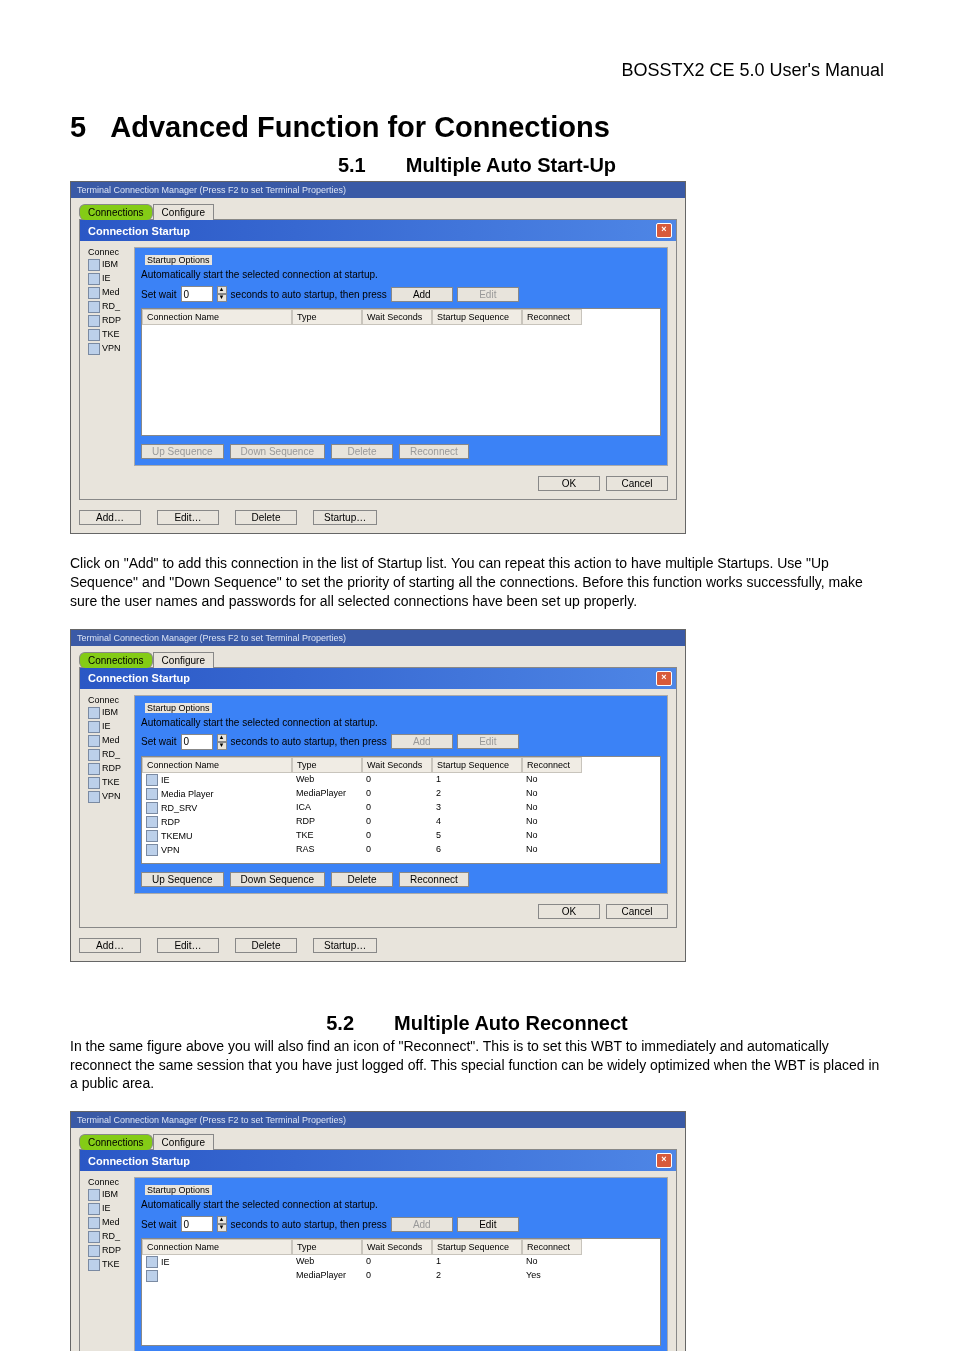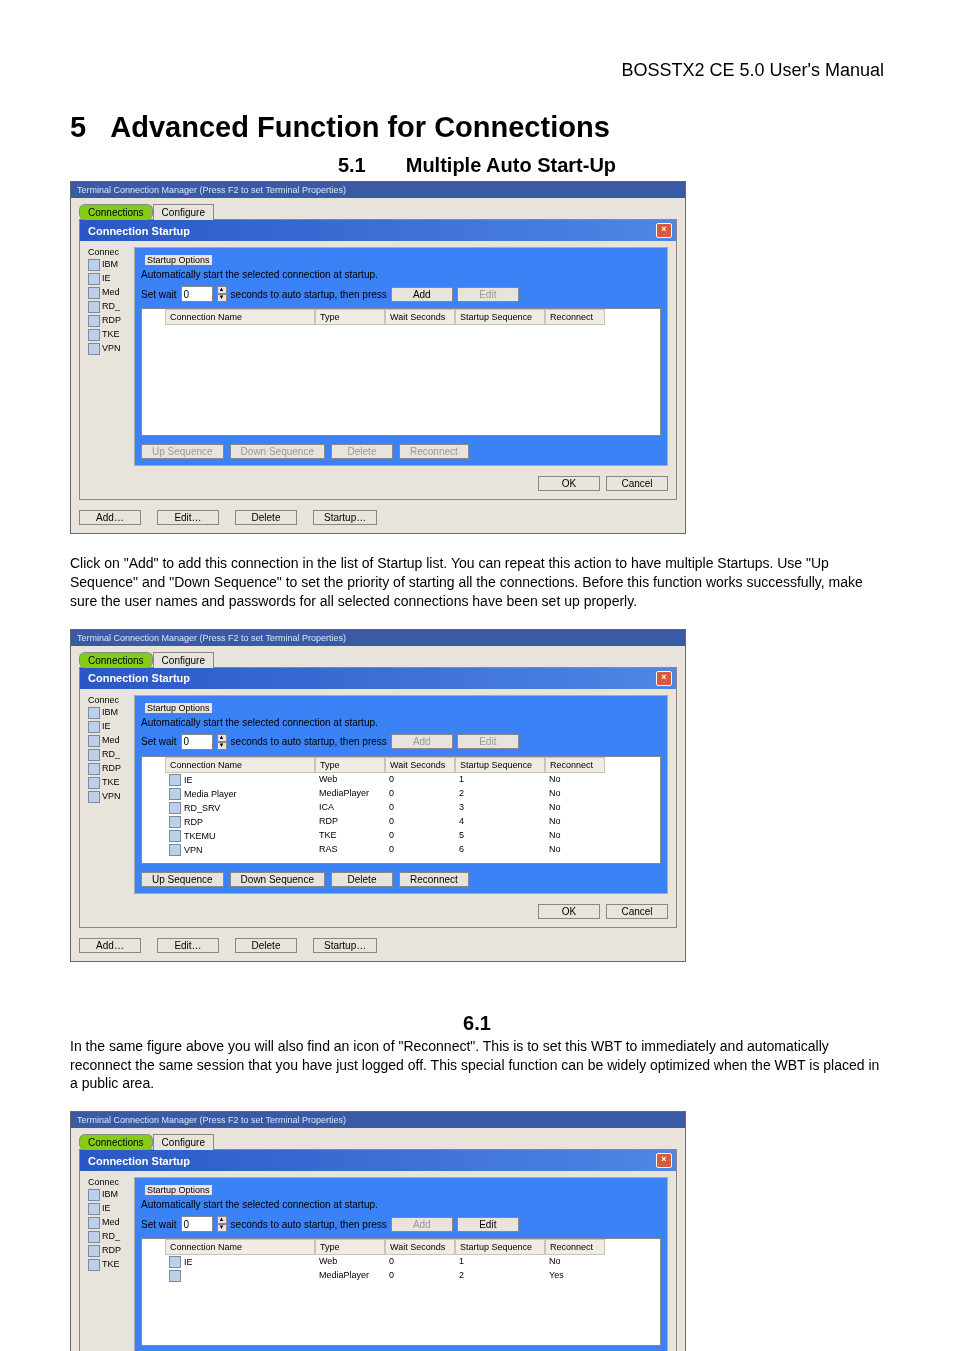"Connection Name" .list-wrap { padding-left: 23px -> none }
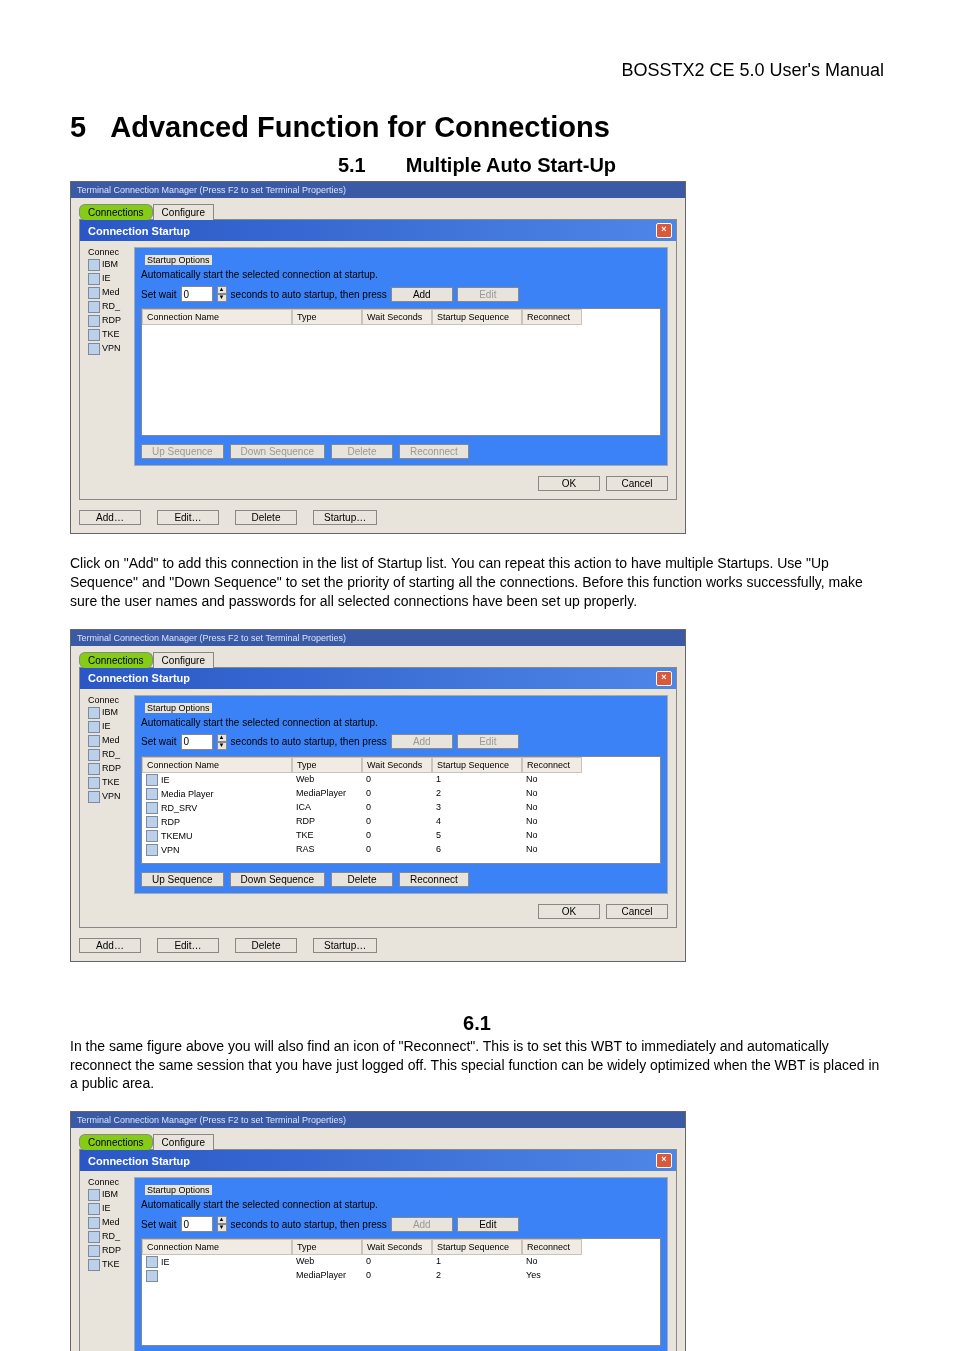"6.1" span.num { text: 6.1 -> 5.2 }
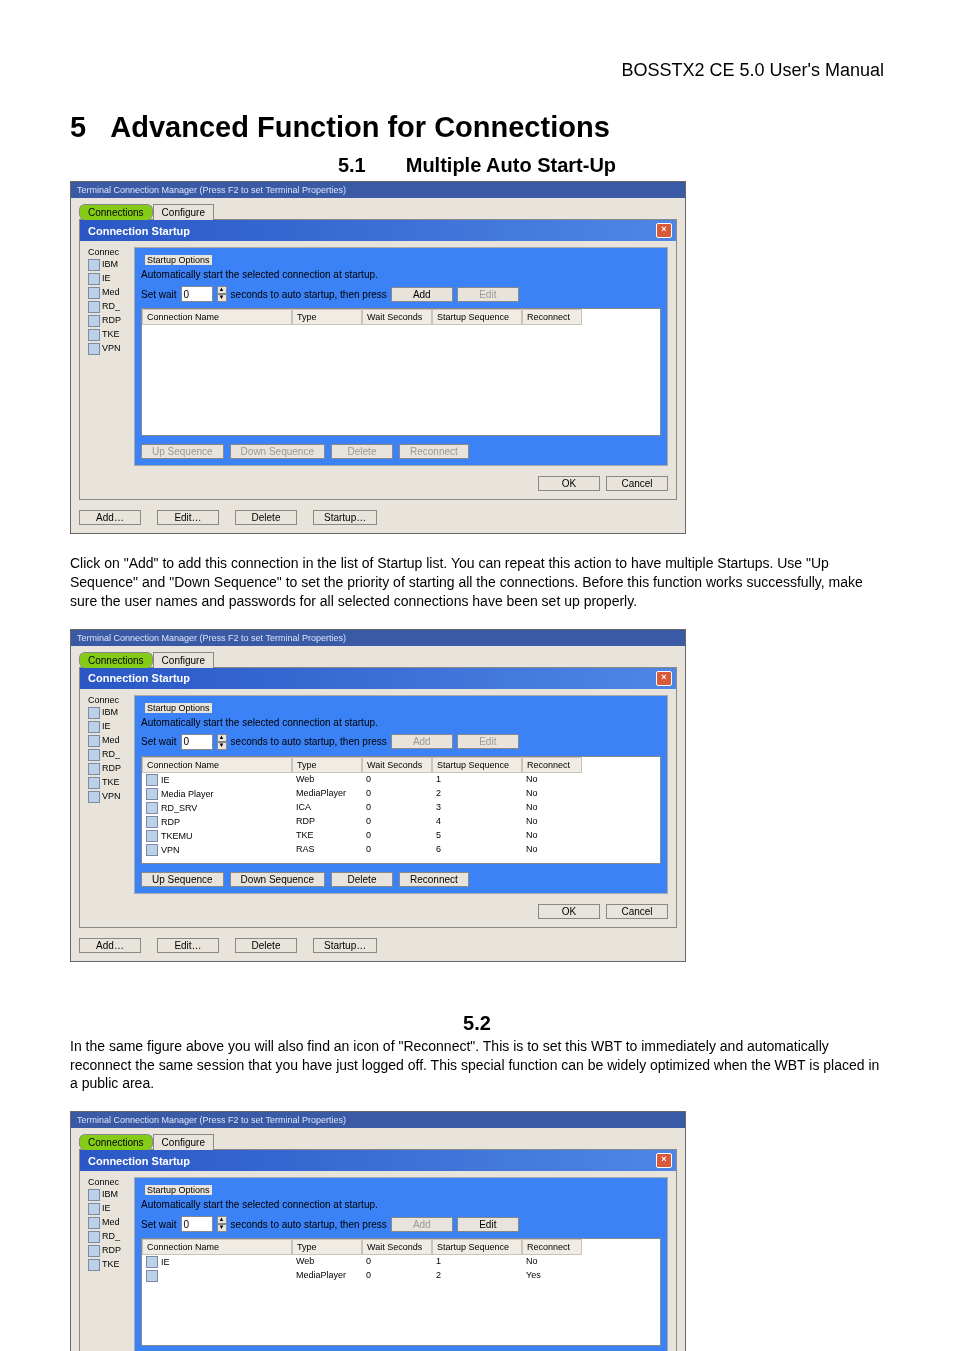"Multiple Auto Reconnect" span { html: none -> <span>Multiple Auto Reconnect</span> }
